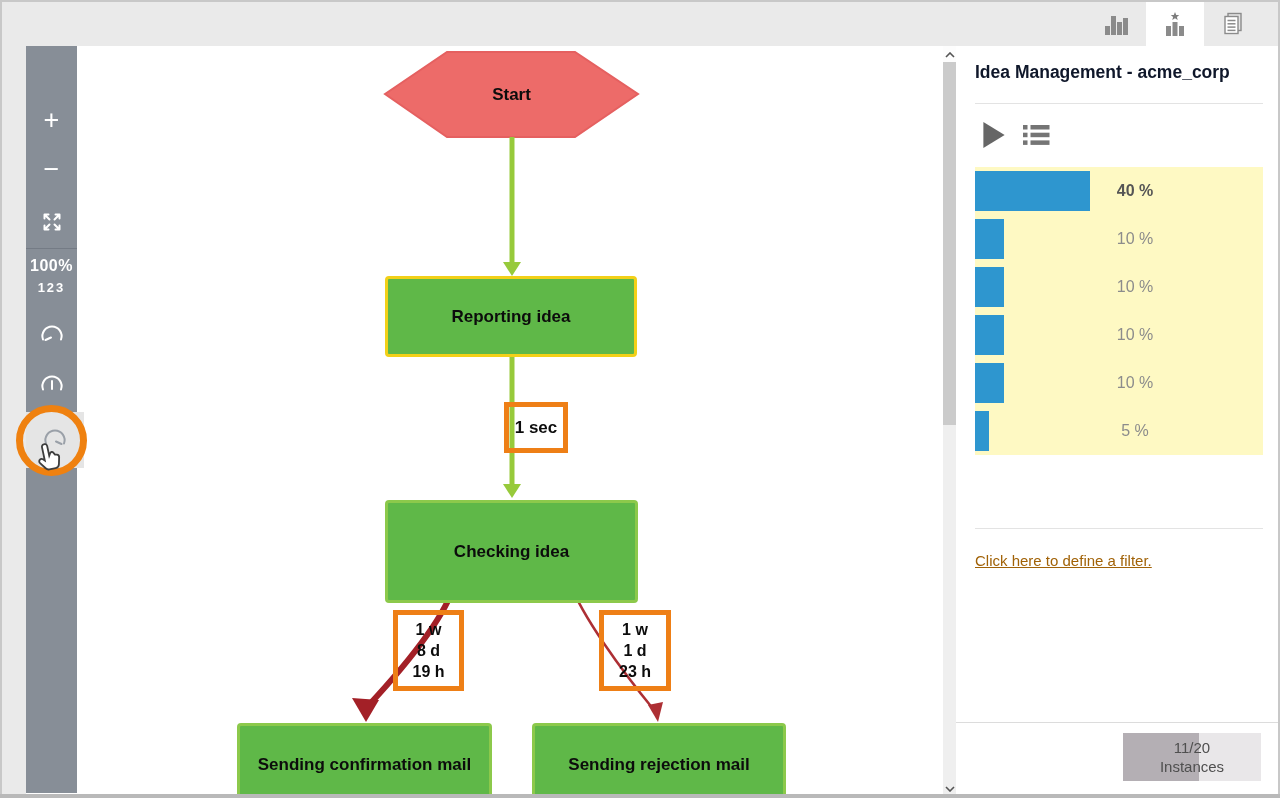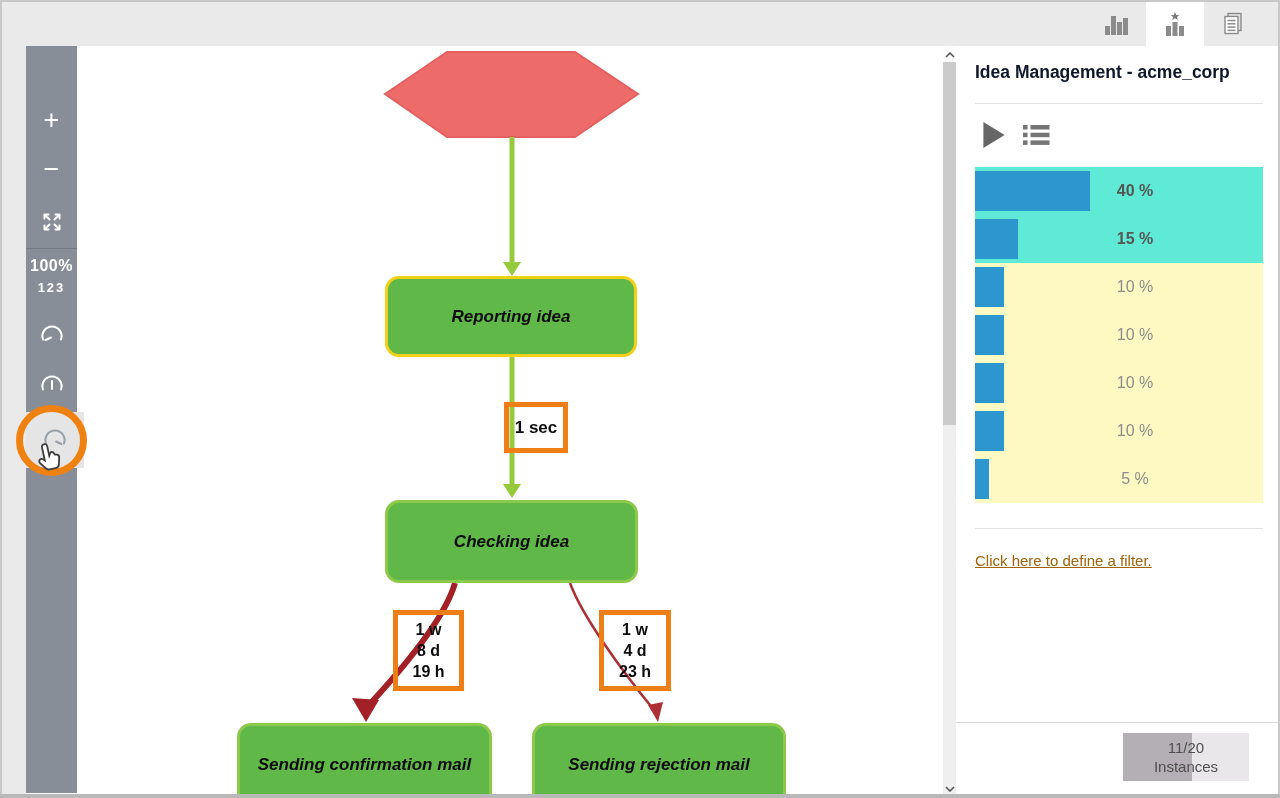"Start" div.start-label { html: none -> <div>Start</div> }
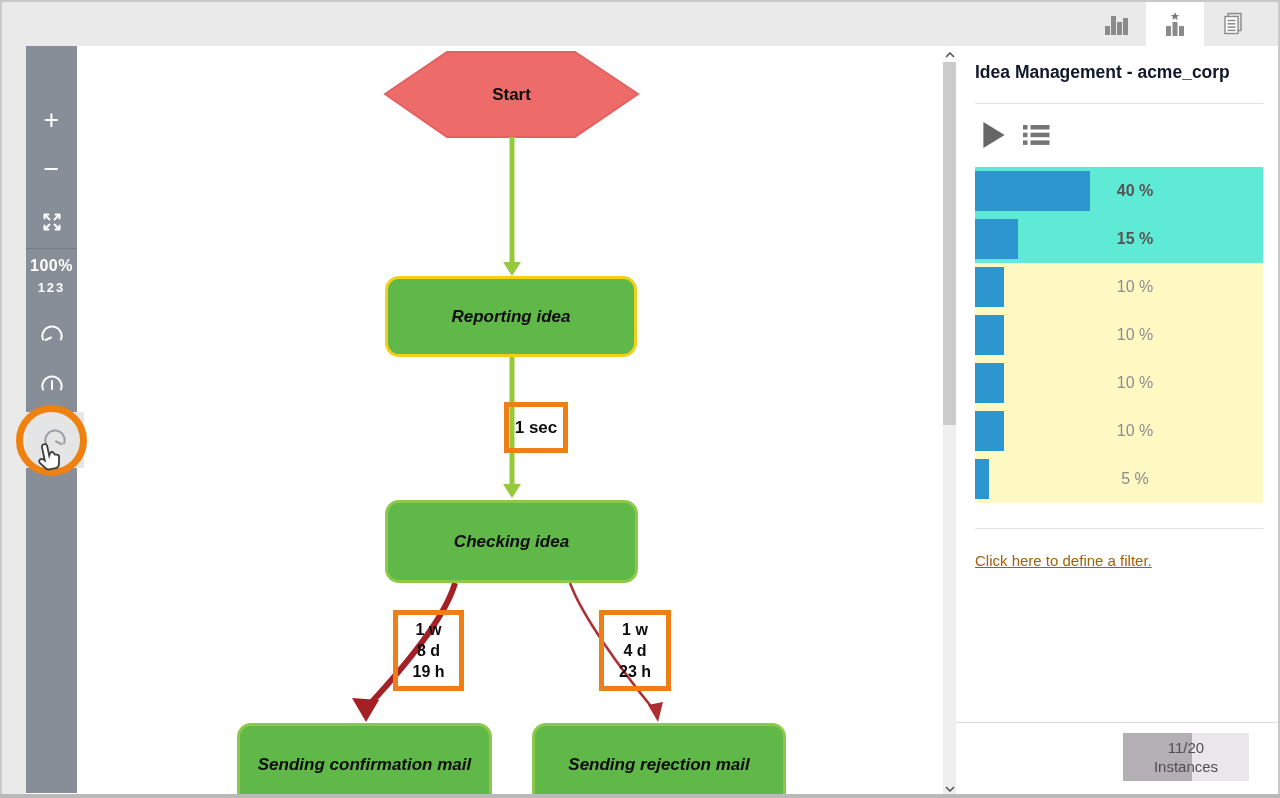"40 %" .variant-row.selected { background: #5eead4 -> #fef9c3 }
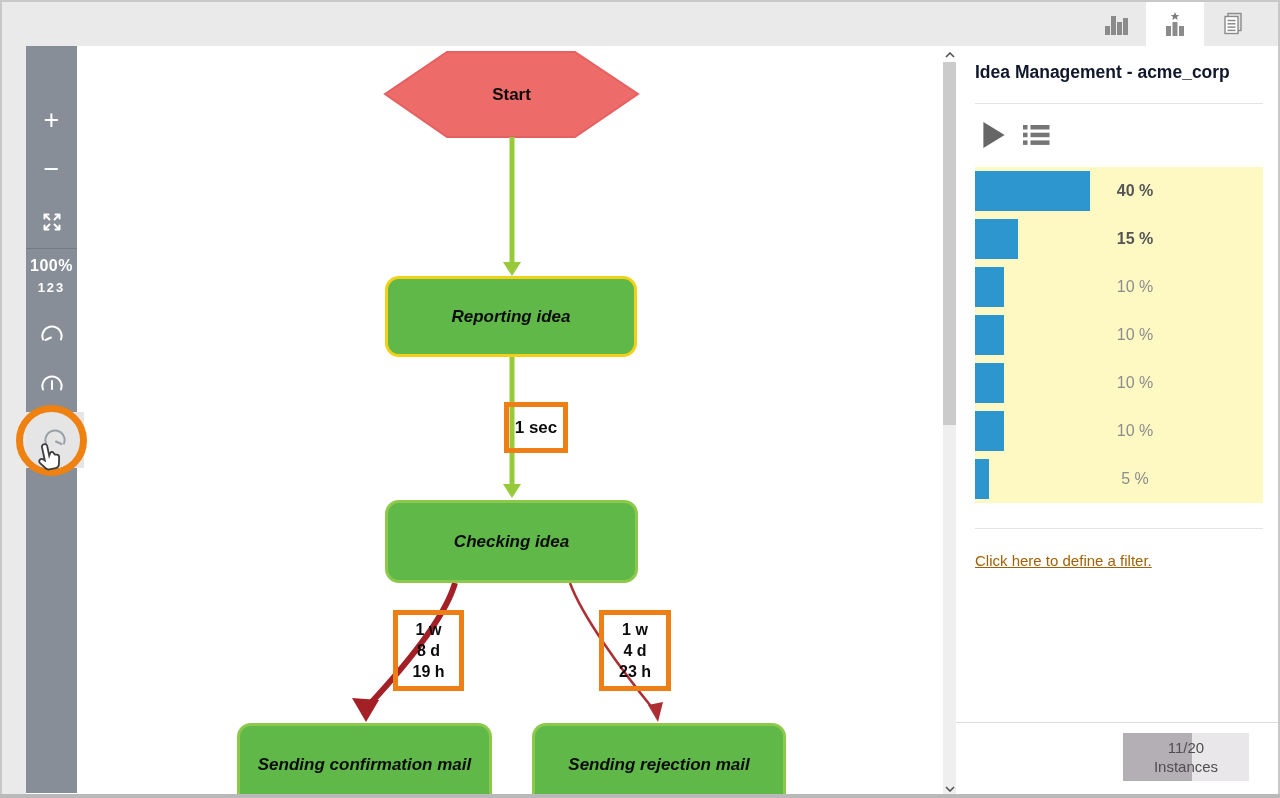"15 %" div.variant-row { html: <div> <div></div> <span>15 %</span> </div> -> none }
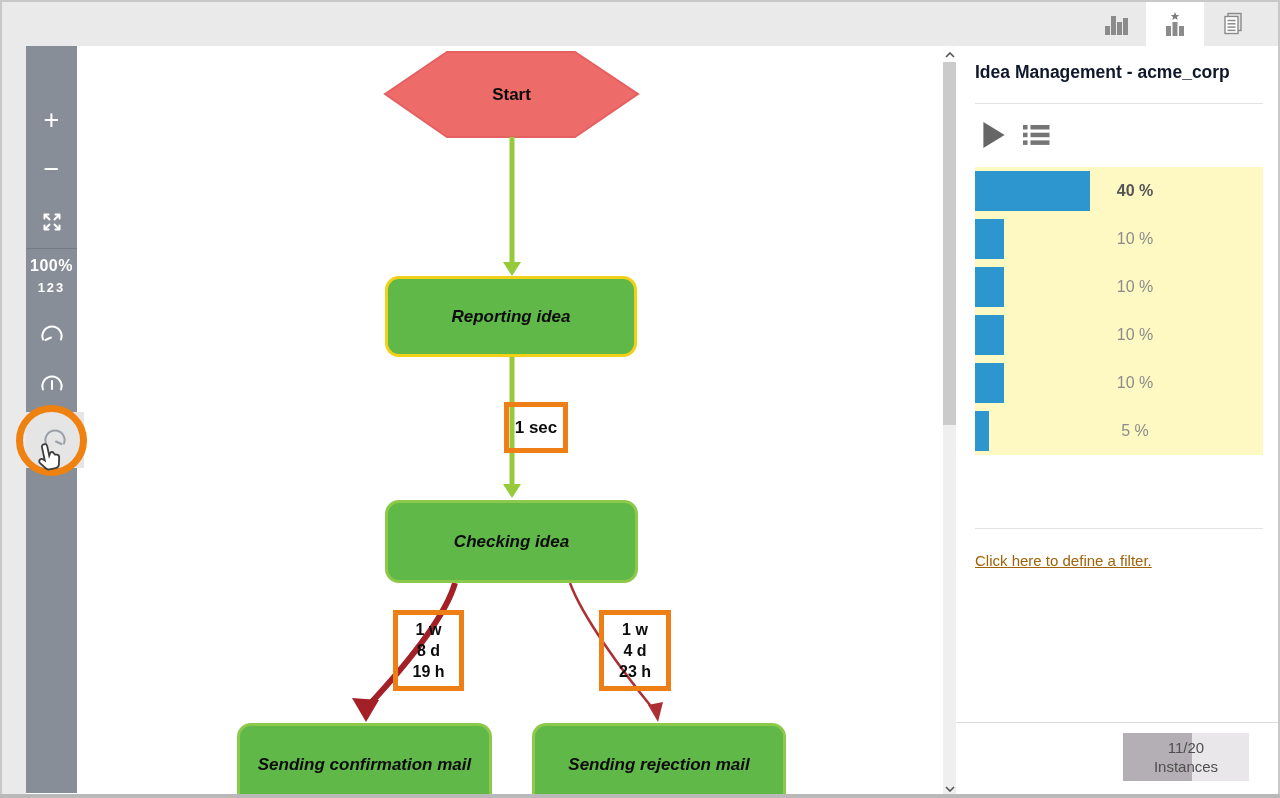"Reporting idea" .node { border-radius: 14px -> 4px; font-style: italic -> none }
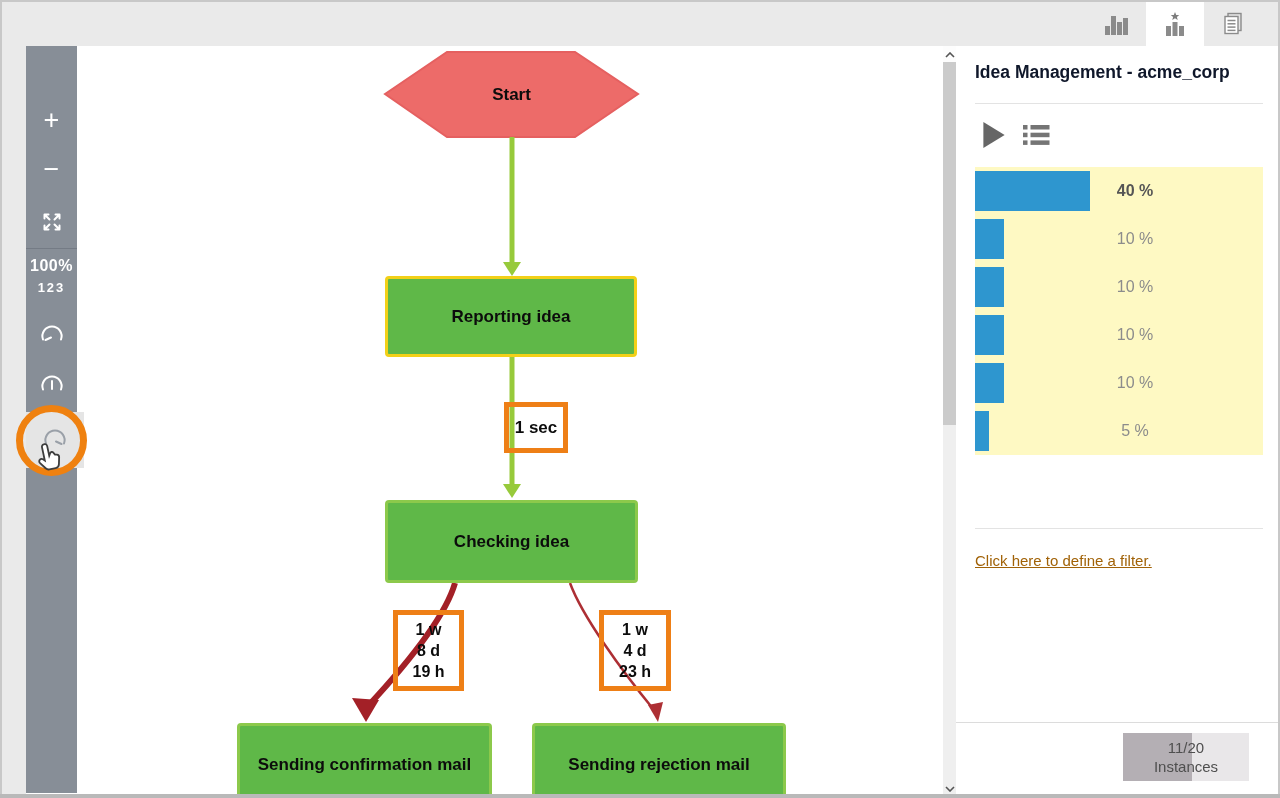"Checking idea" div.node { height: 83px -> 103px }
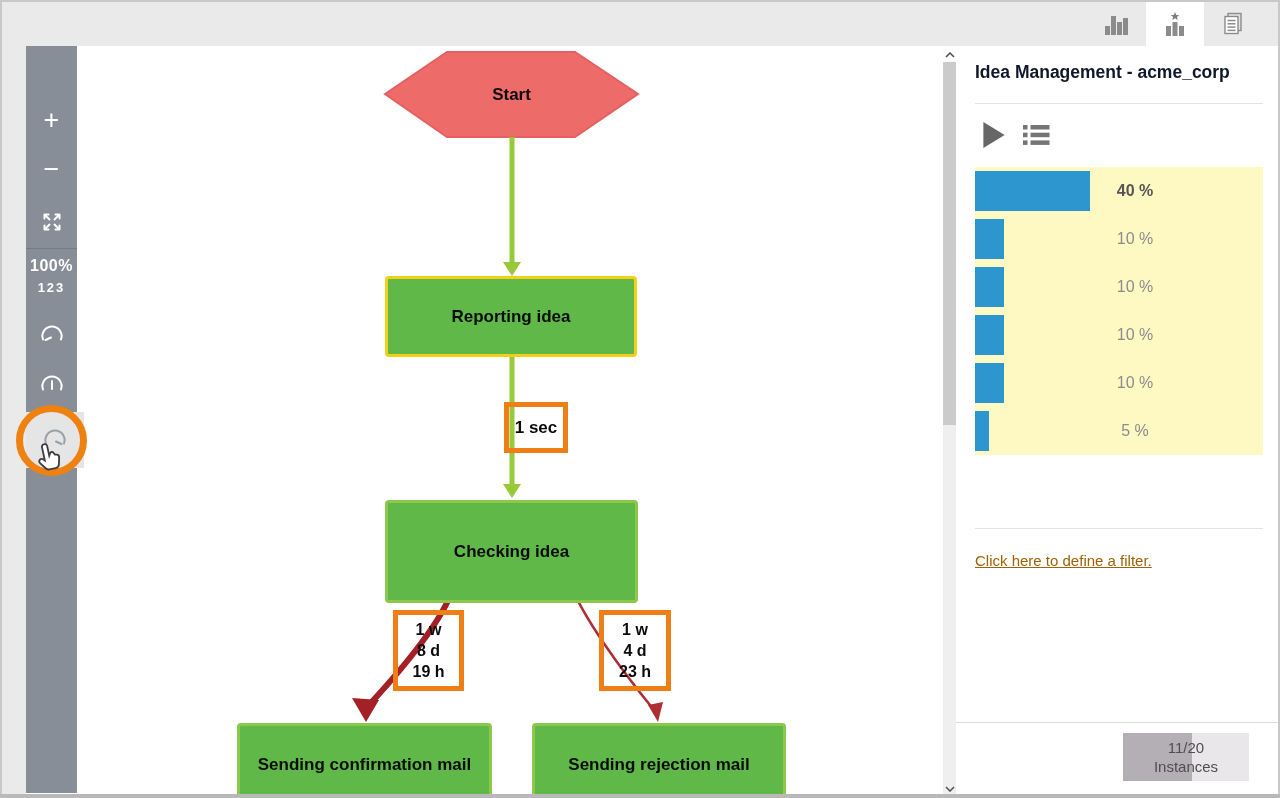"4 d" span { text: 4 -> 1 }
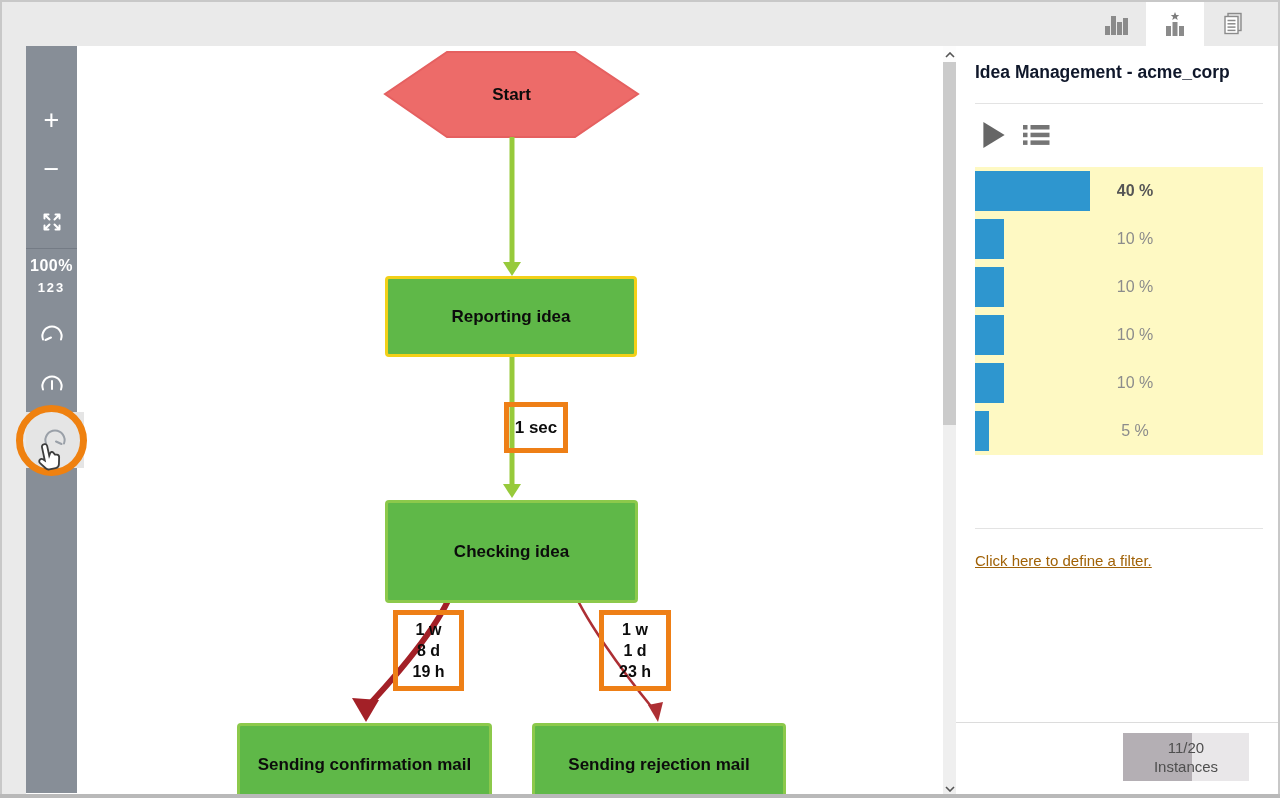"11/20" .fb-instances { width: 126px -> 138px }
